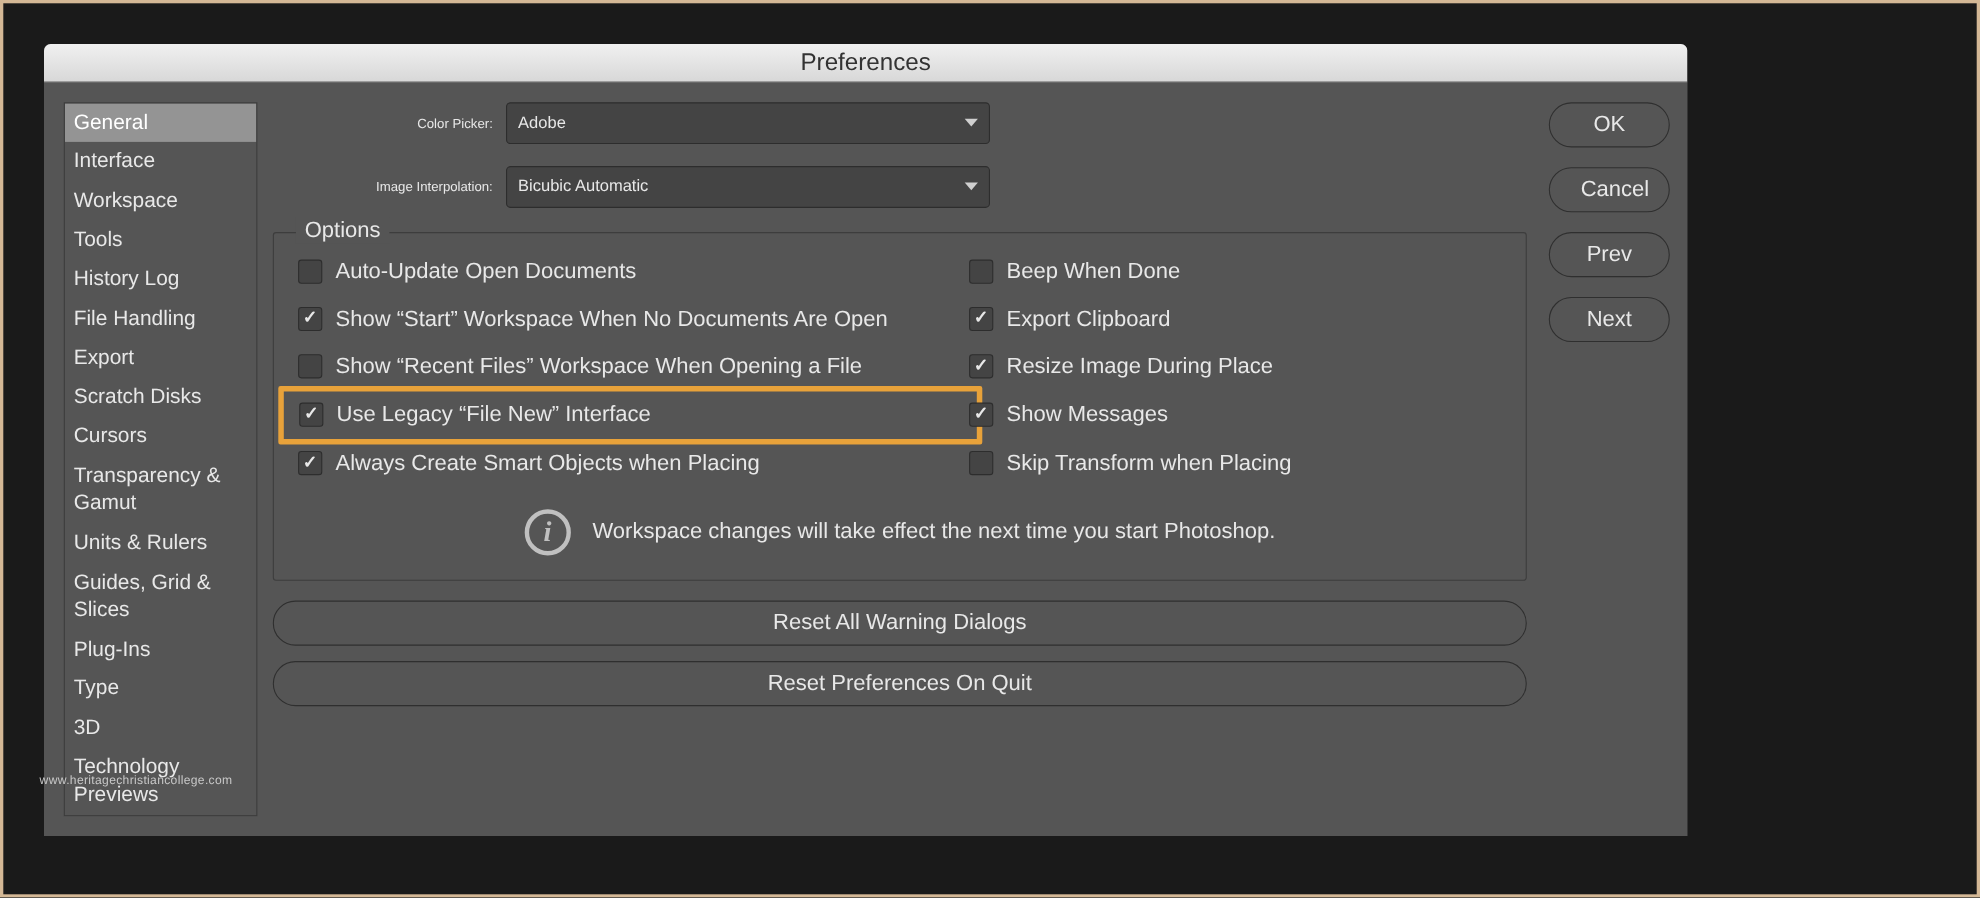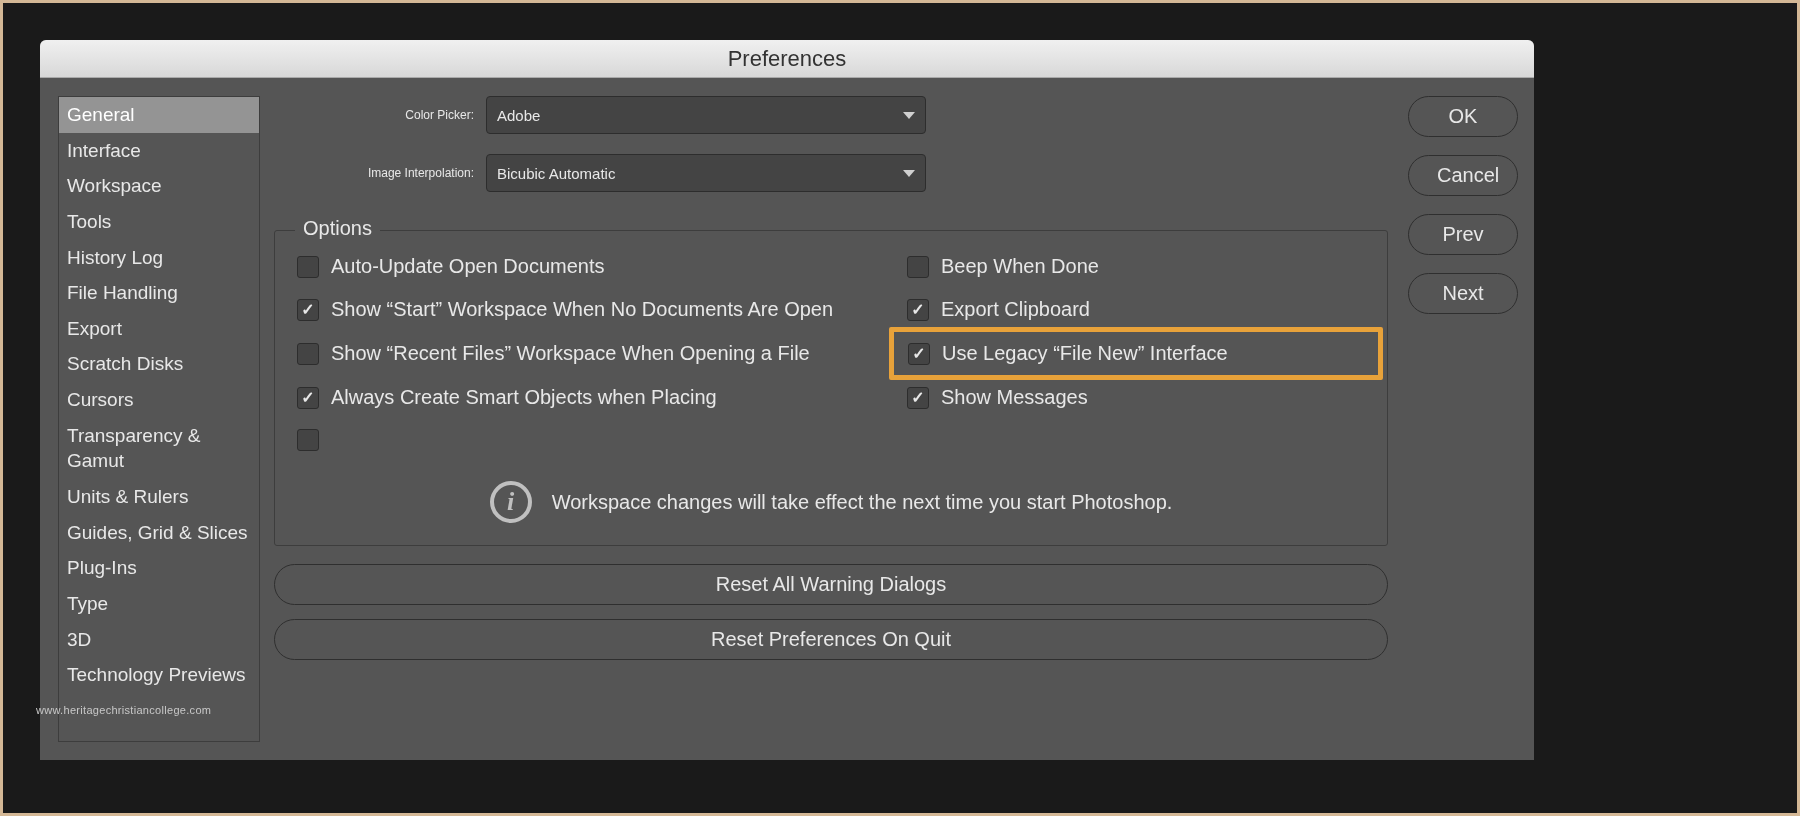"General" .sidebar { width: 202px -> 176px }
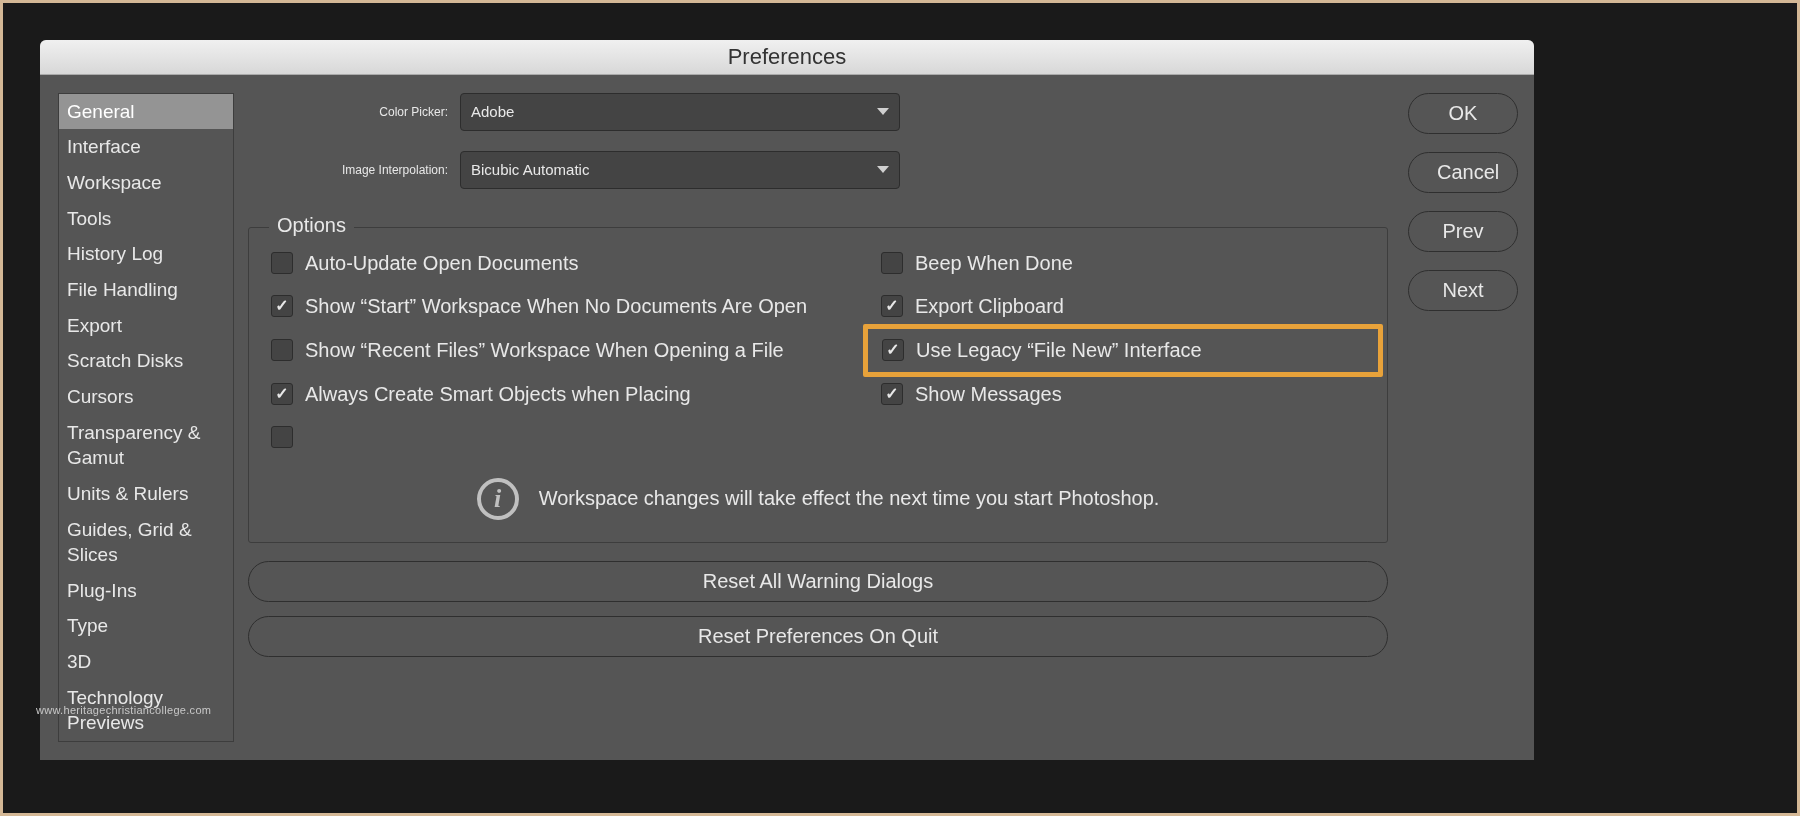"Options" .fieldset { margin-top: 18px -> 2px }
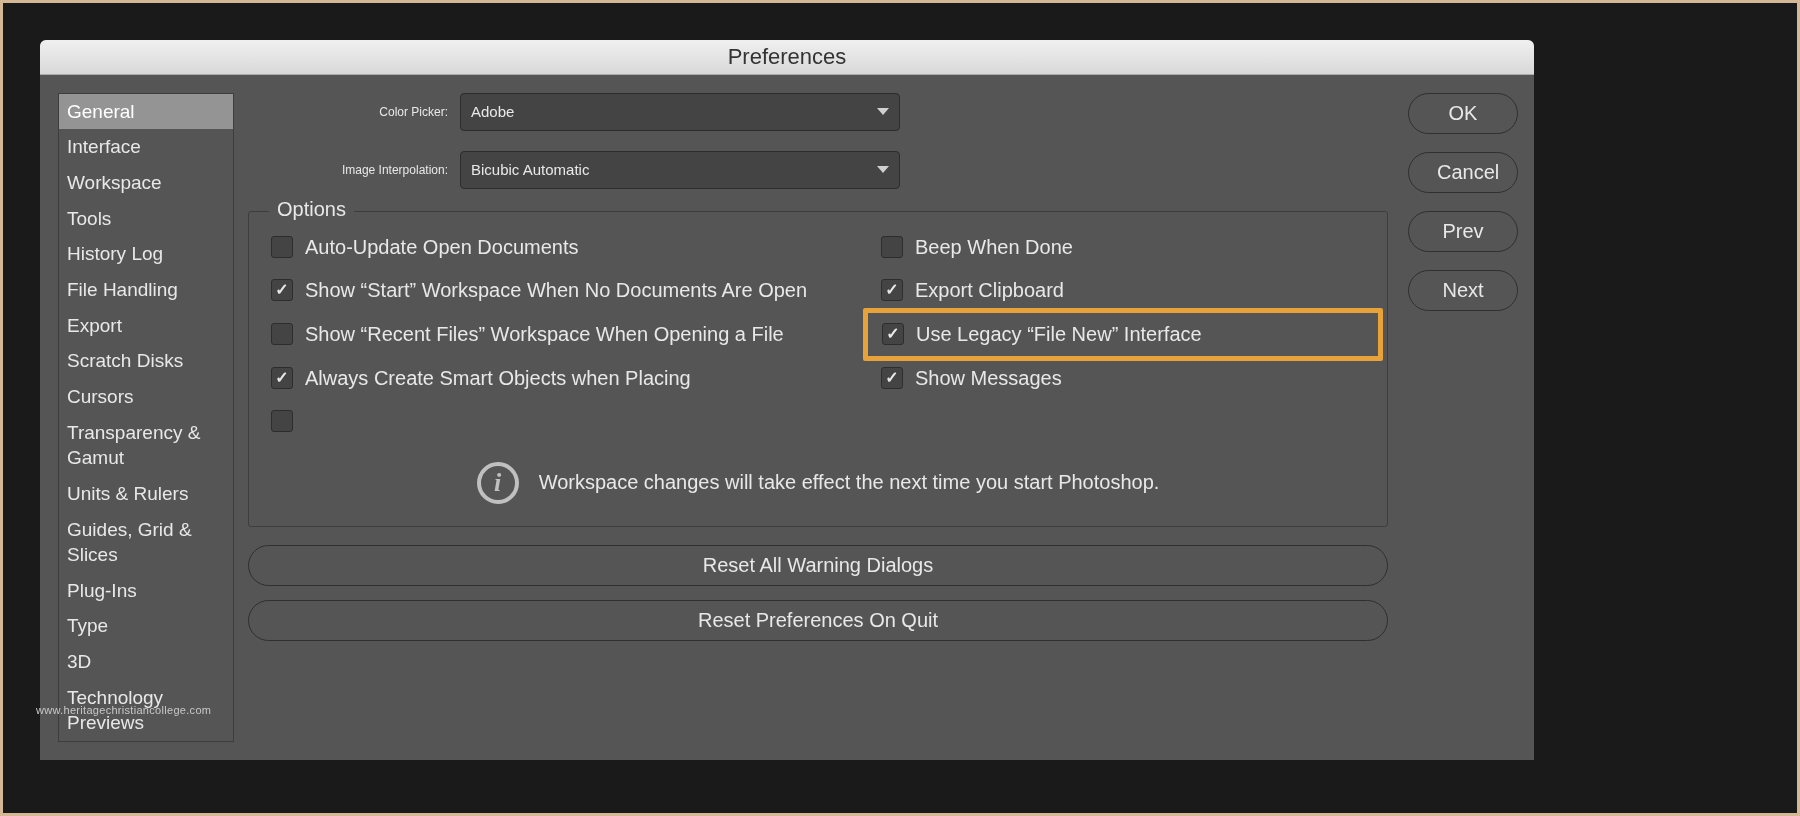"Resize Image During Place" div.check-wrap { html: none -> <div> <div></div> <span>Resize Image During Place</span> </div> }
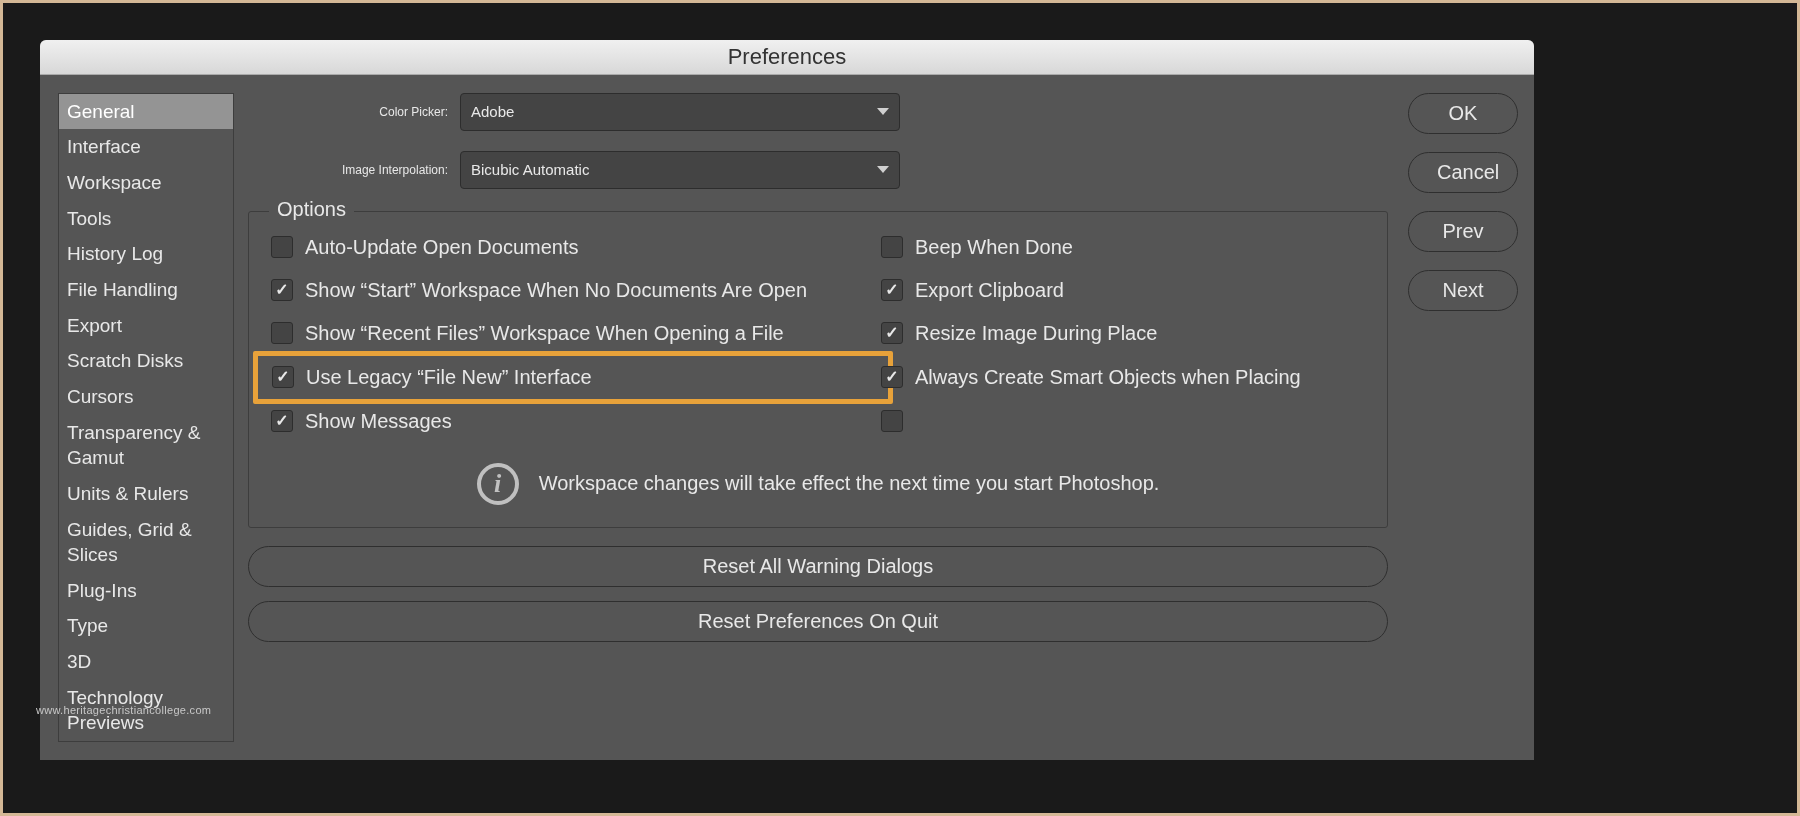"Always Create Smart Objects when" div.check-wrap { order: before "Show Messages" -> after "Show Messages" }
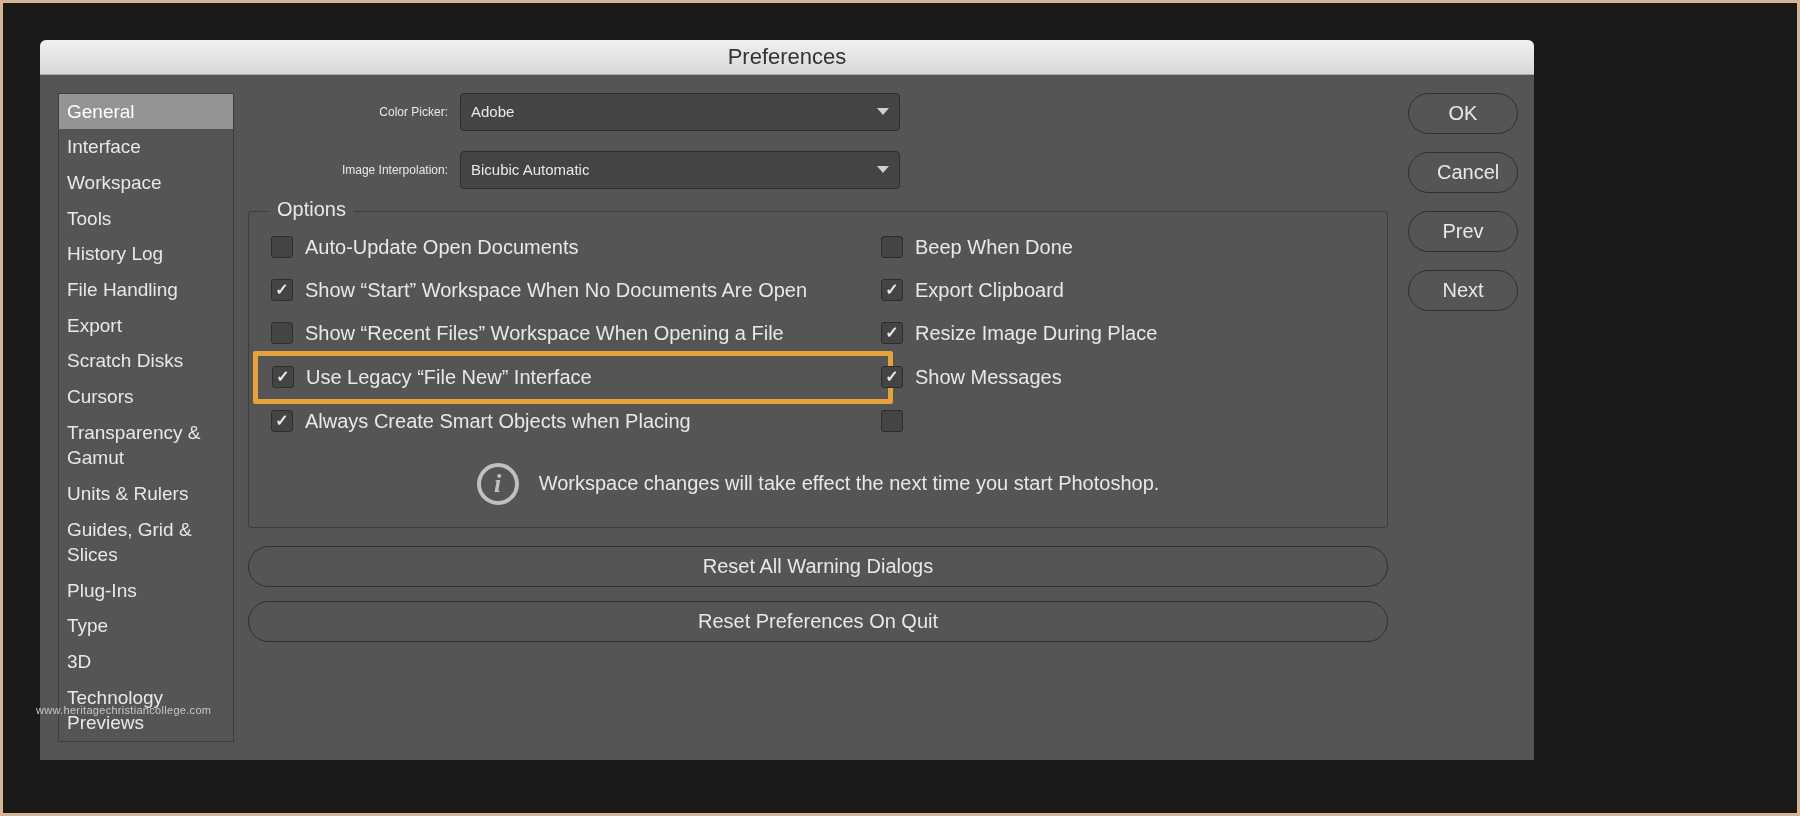"Skip Transform when Placing" span { html: none -> <span>Skip Transform when Placing</span> }
